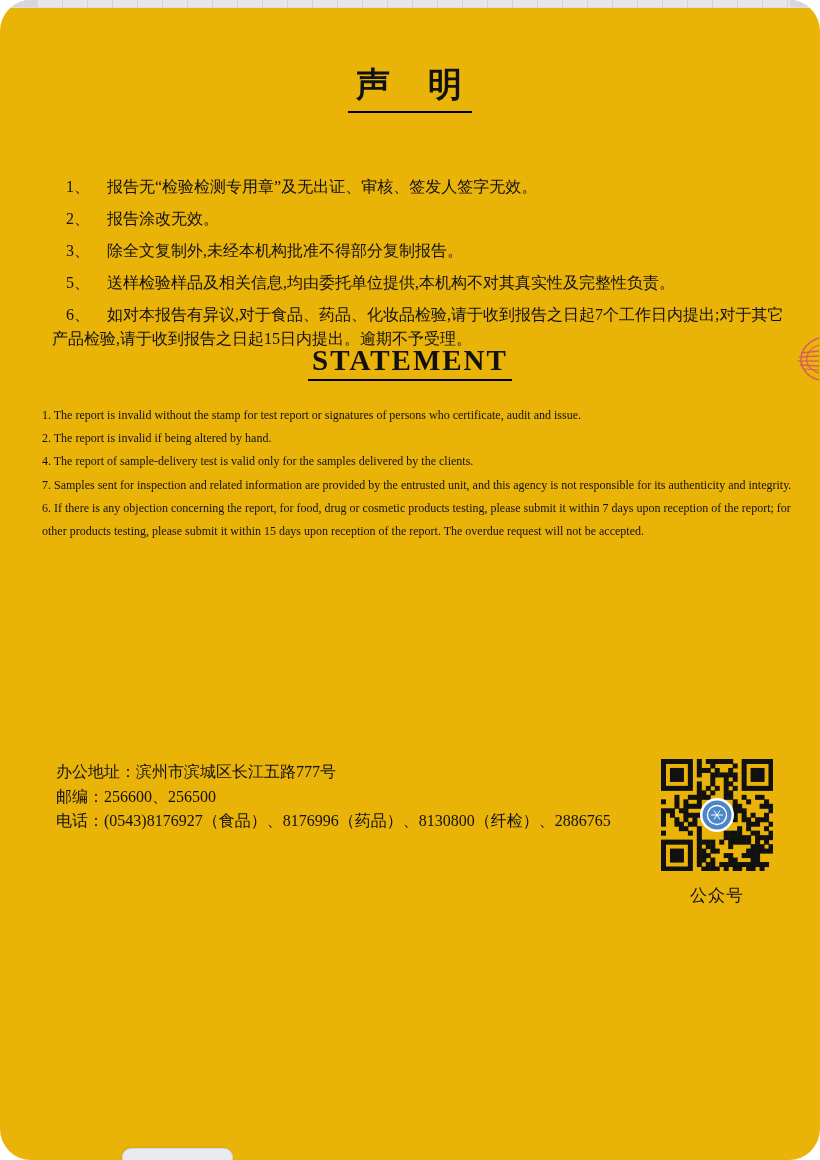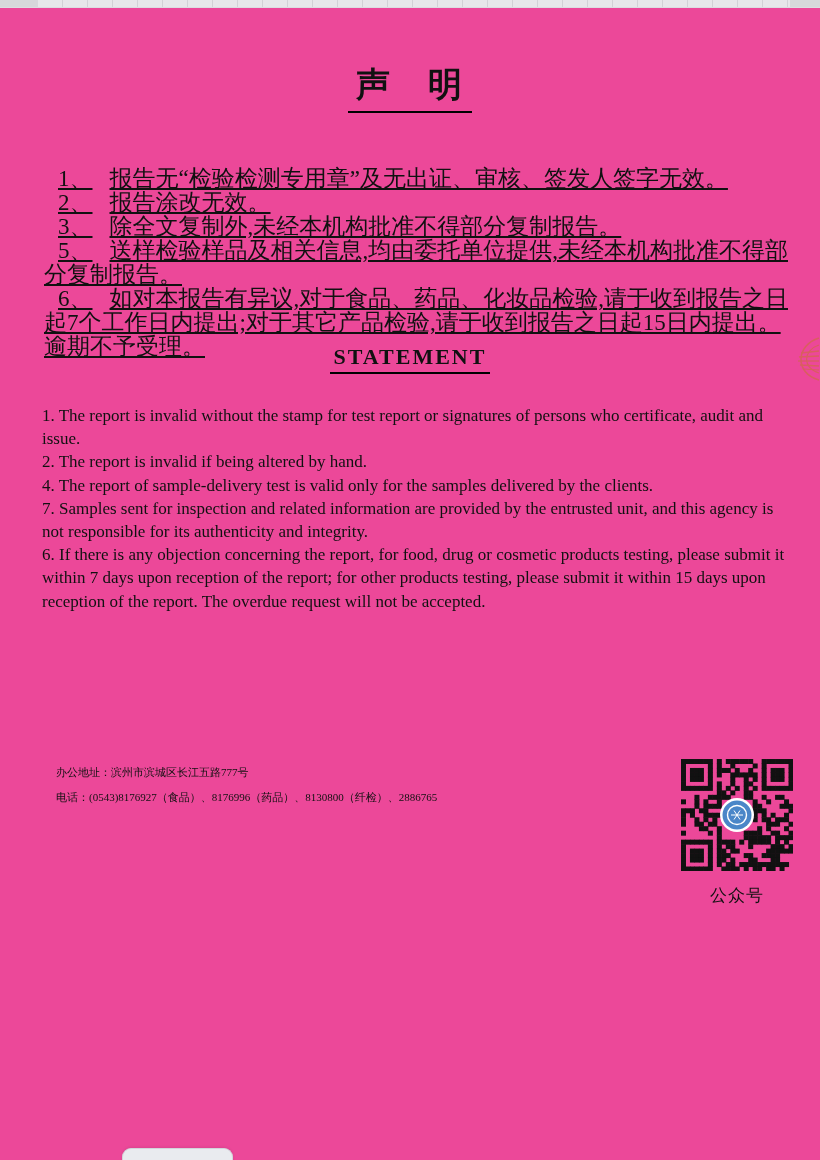"声 明" .page { background: #ec4899 -> #eab308; border-radius: none -> 31px }
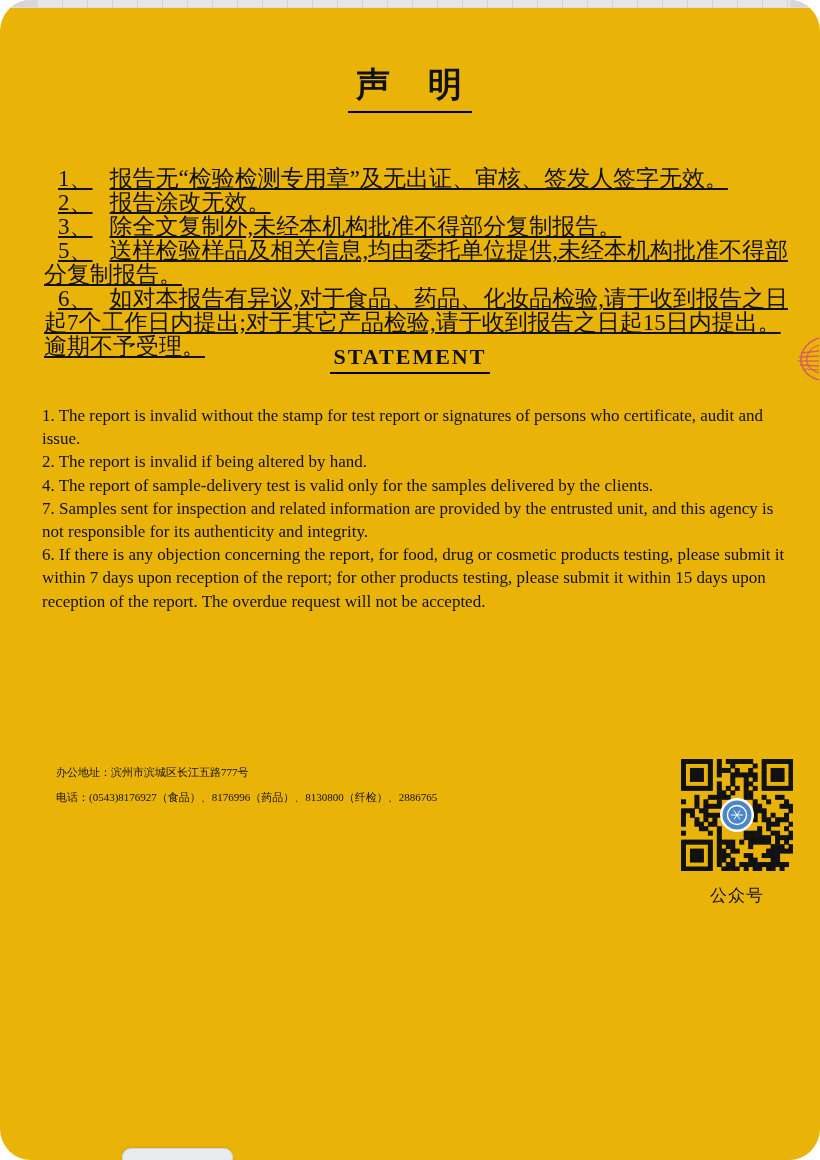"1、 报告无“检验检测专用章”及无出证、审核、签发人签字无效。" .cn-item { font-size: 23px -> 16px; margin: 0 -> 8px; text-decoration: underline -> none }
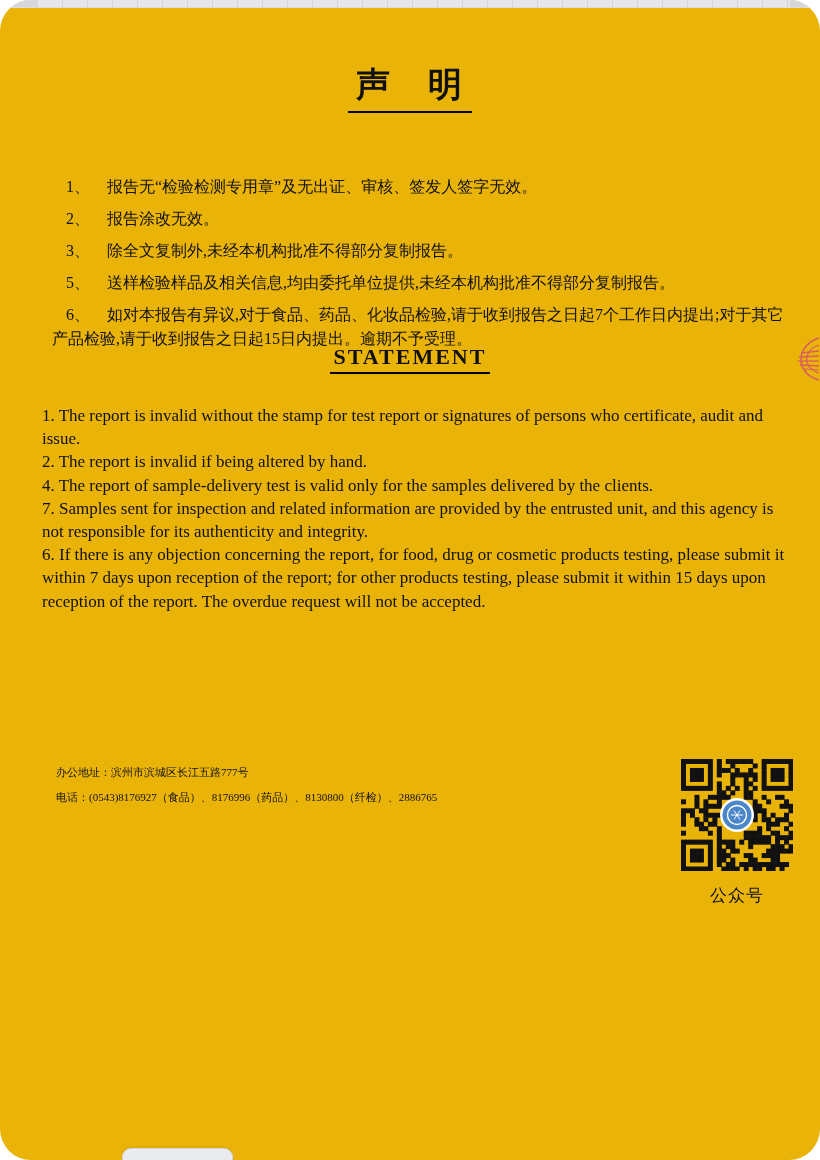"送样检验样品及相关信息,均由委托单位提供,未经本机构批准不得部分复制报告。" span.txt { text: ,未经本机构批准不得部分复制报告 -> ,本机构不对其真实性及完整性负责 }
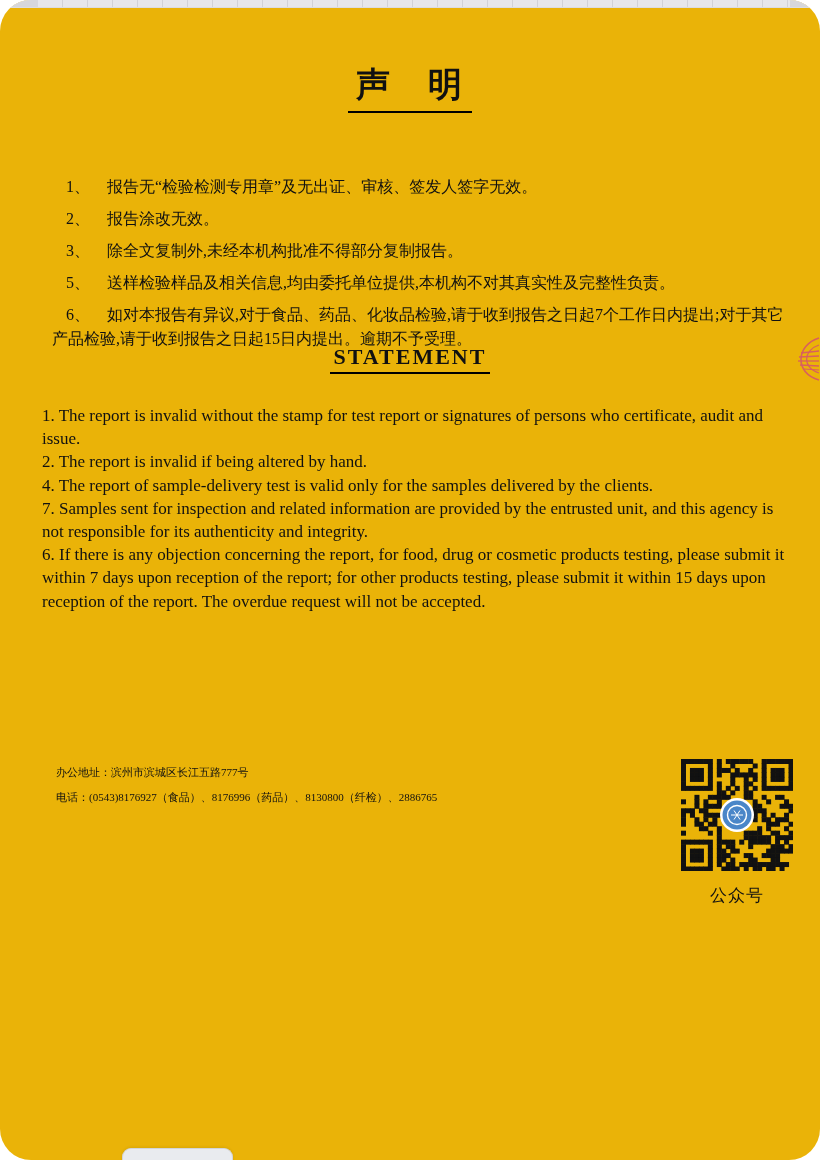"STATEMENT" .en-title { font-size: 22px -> 29px }
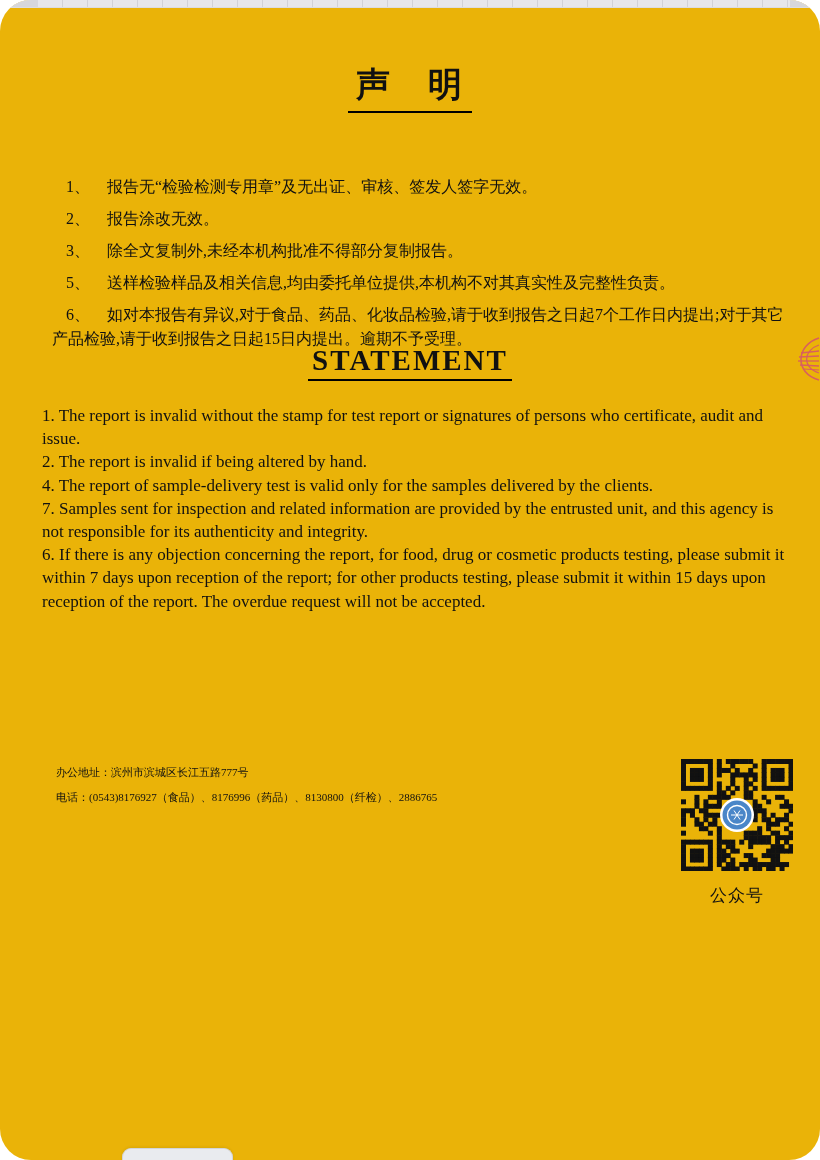"1. The report is invalid" .en-item { font-size: 17px -> 12px }
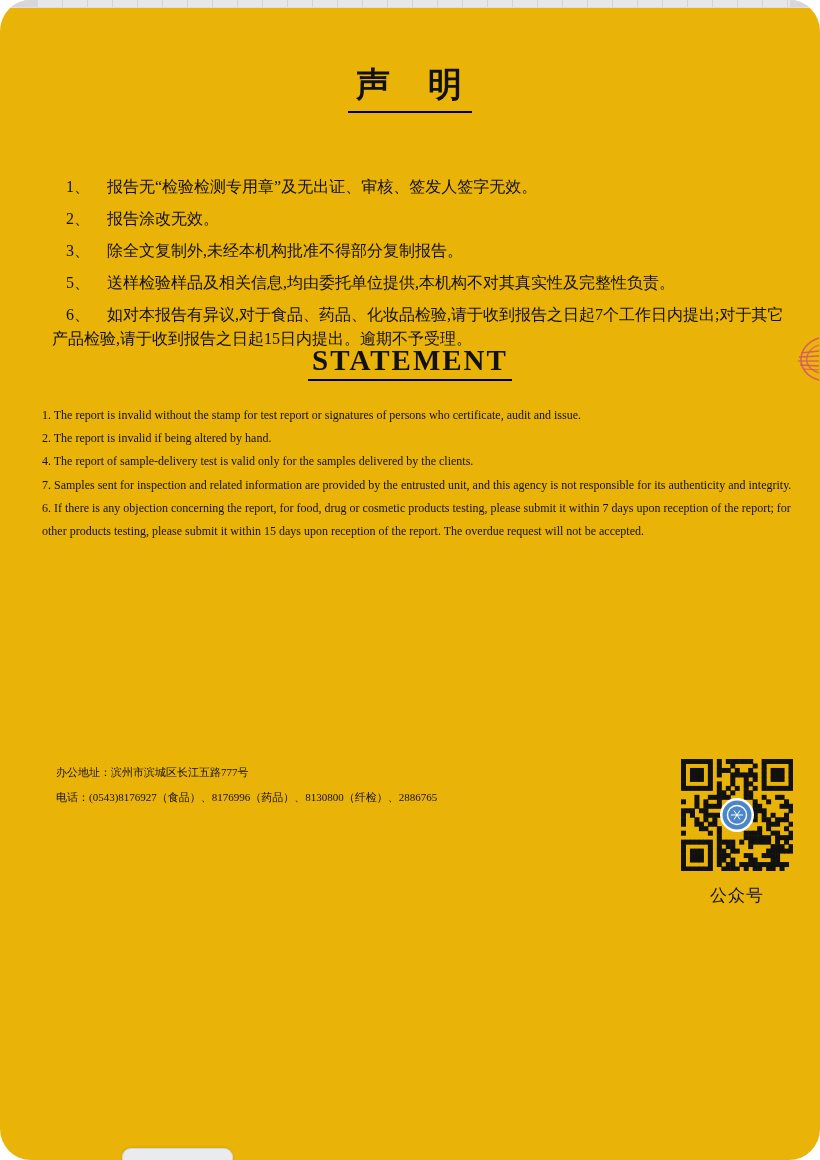"办公地址：滨州市滨城区长江五路777号" .contact-line { font-size: 11px -> 16px }
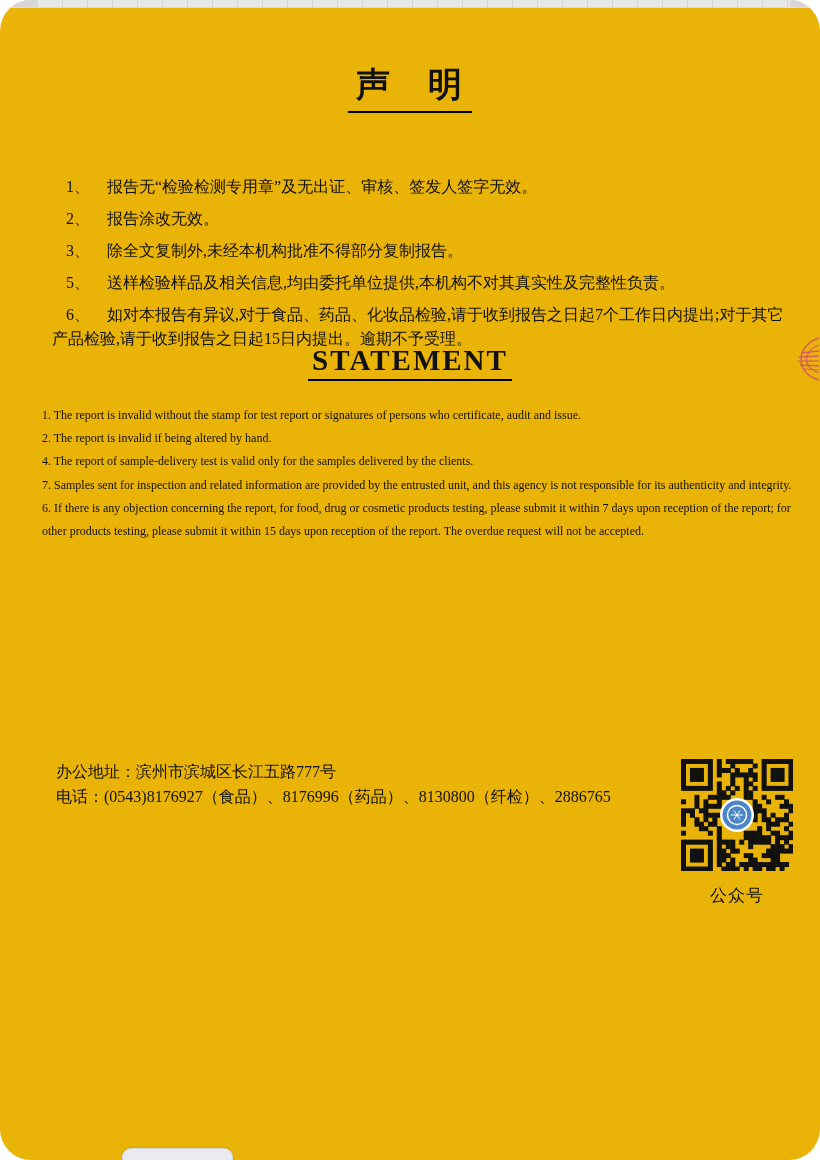"邮编：256600、256500" div.contact-line { html: none -> <div>邮编：256600、256500</div> }
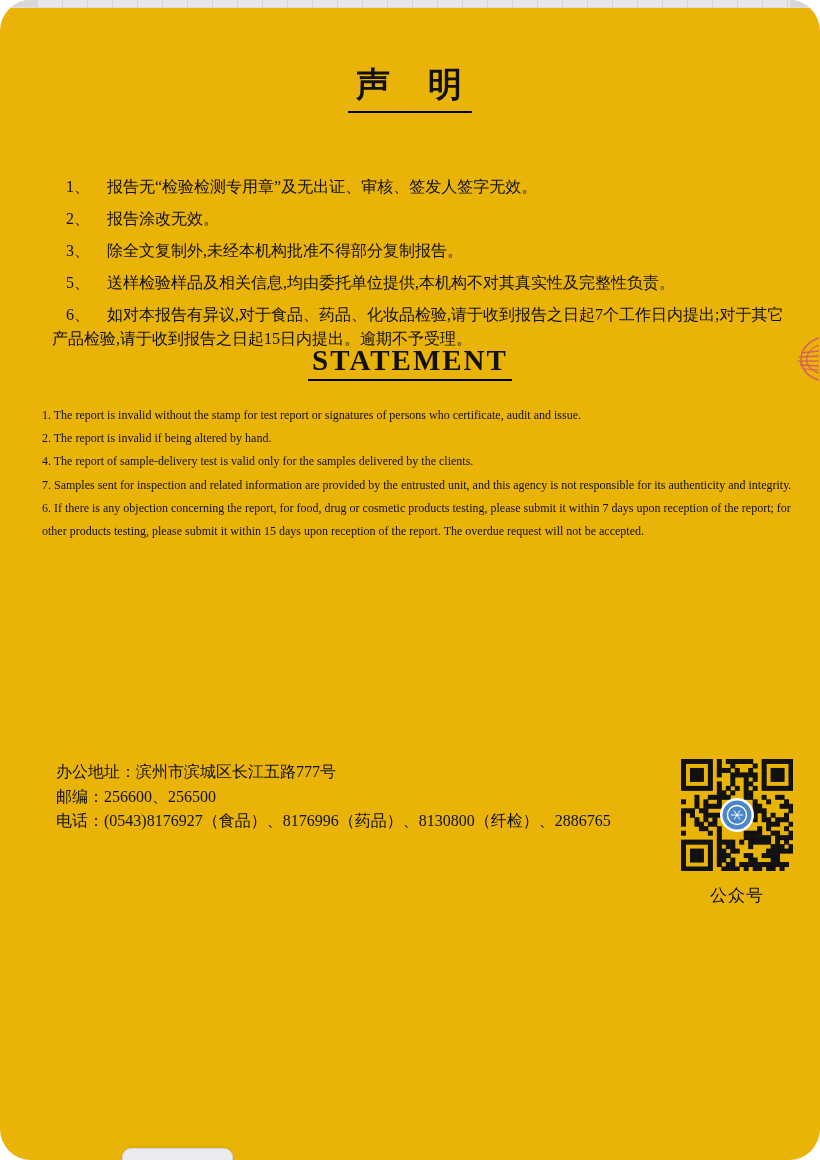"公众号" .qr-block { left: 681px -> 661px }
